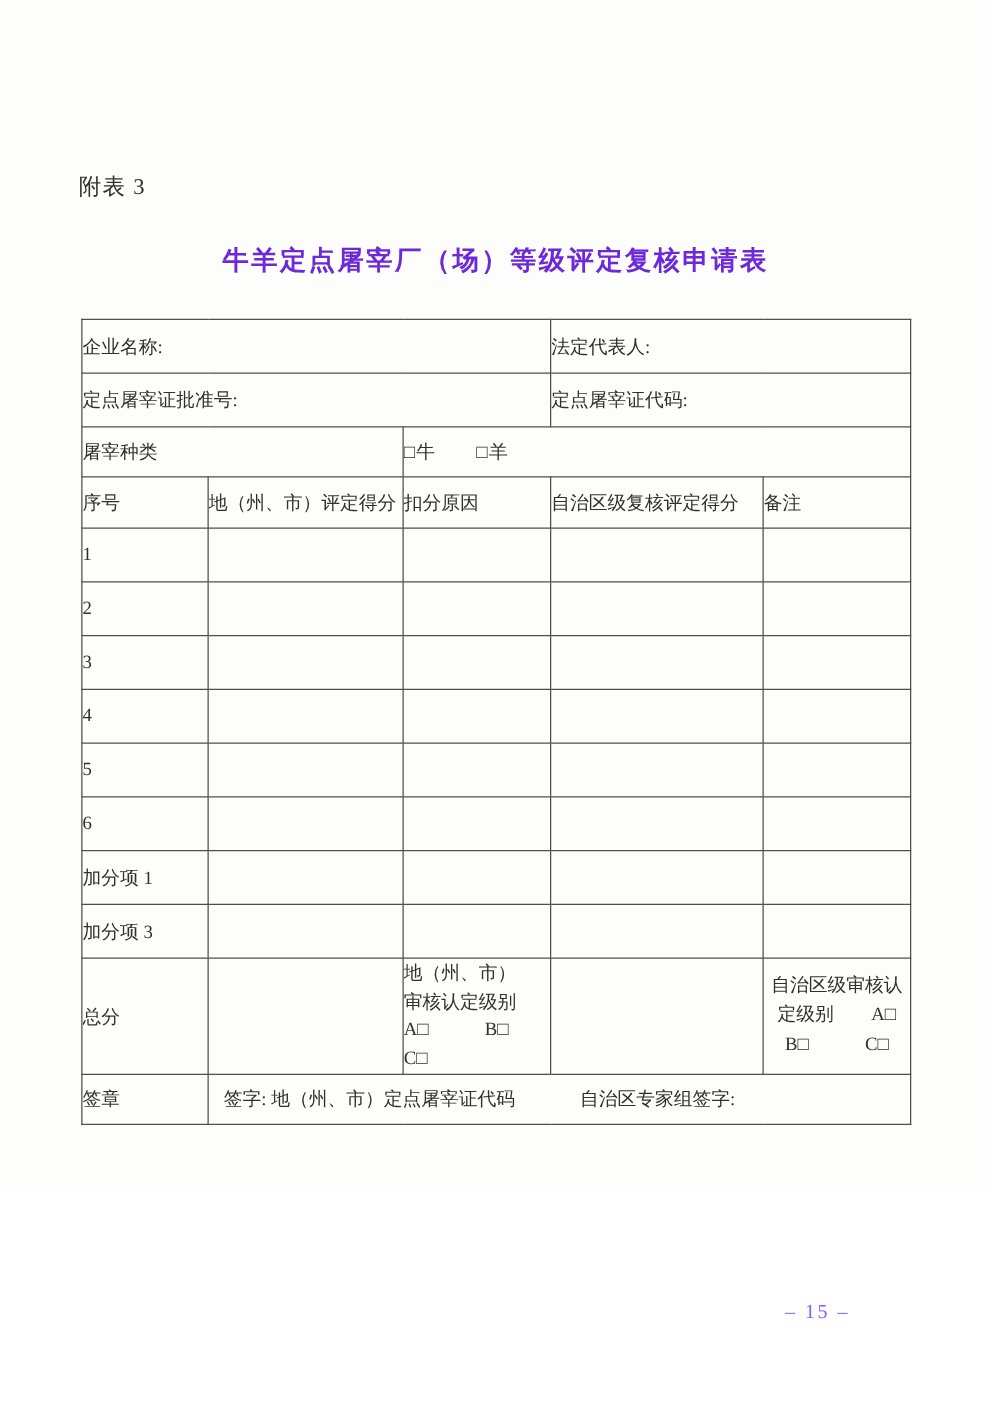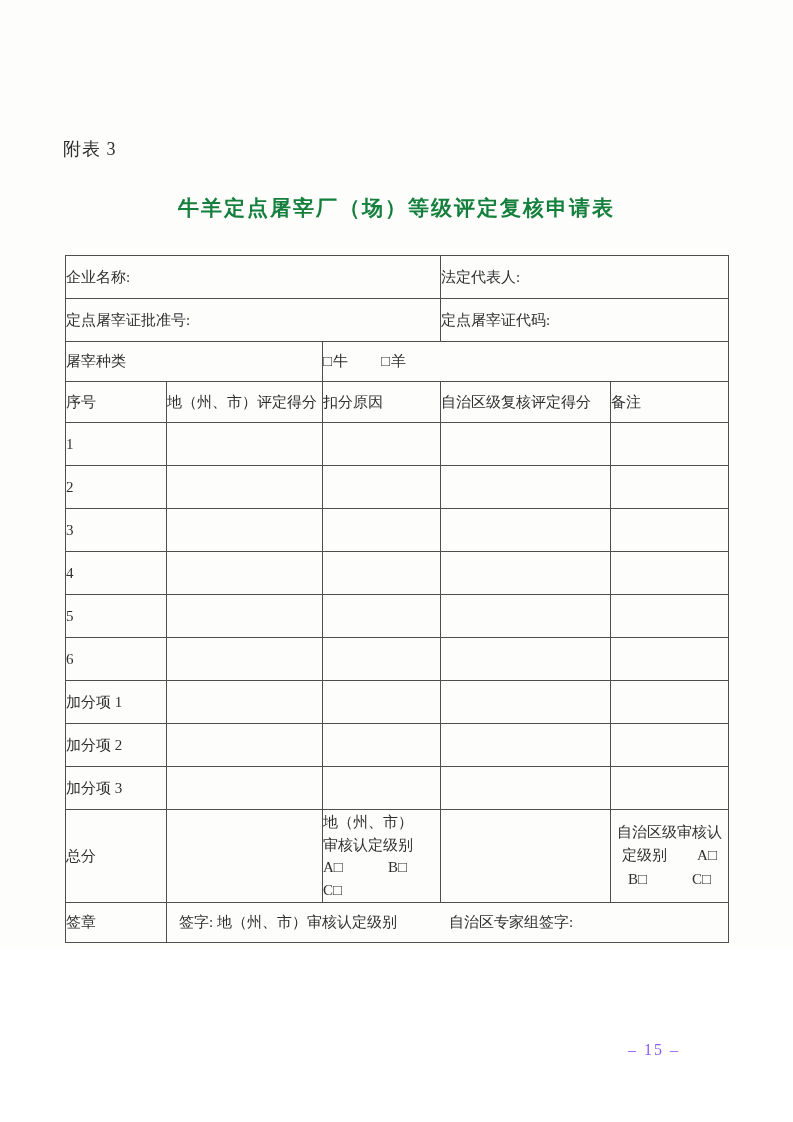"牛羊定点屠宰厂（场）等级评定复核申请表" .doc-title { color: #15803d -> #6d28d9 }
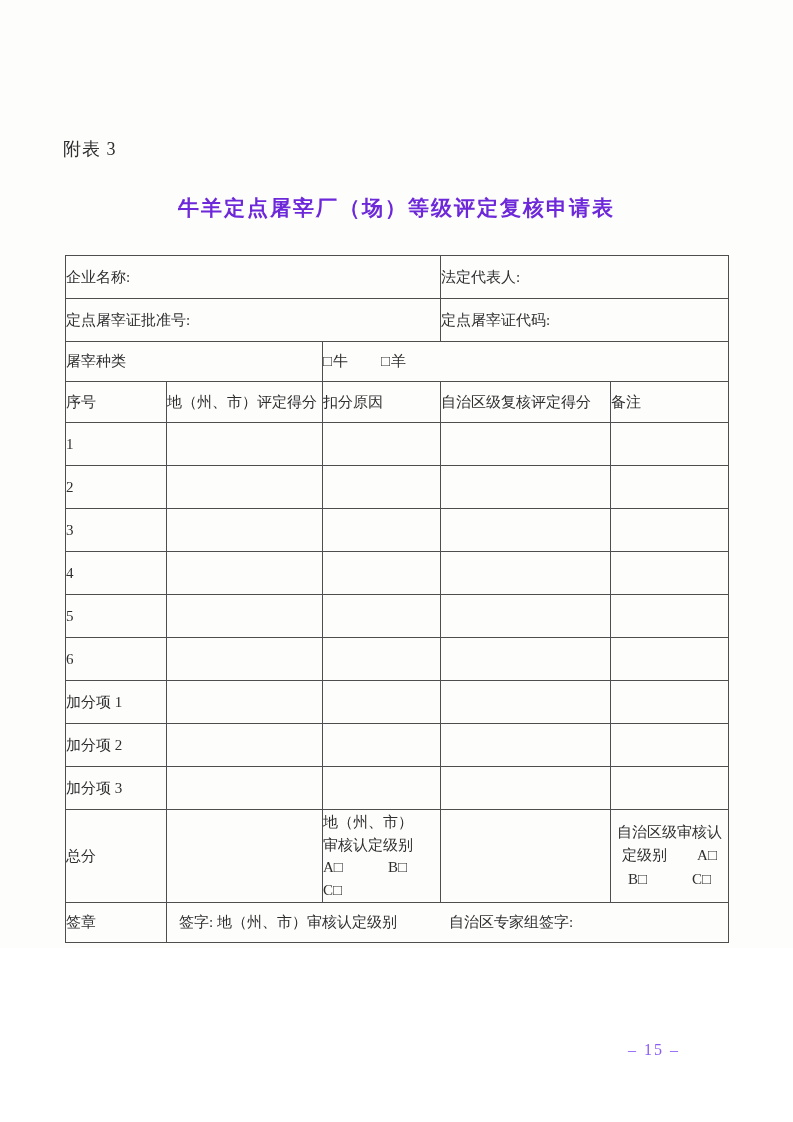"加分项 2" tr.r-data { html: <tr> <td>加分项 2</td> <td></td> <td></td> <td></td> <td></td> </tr> -> none }
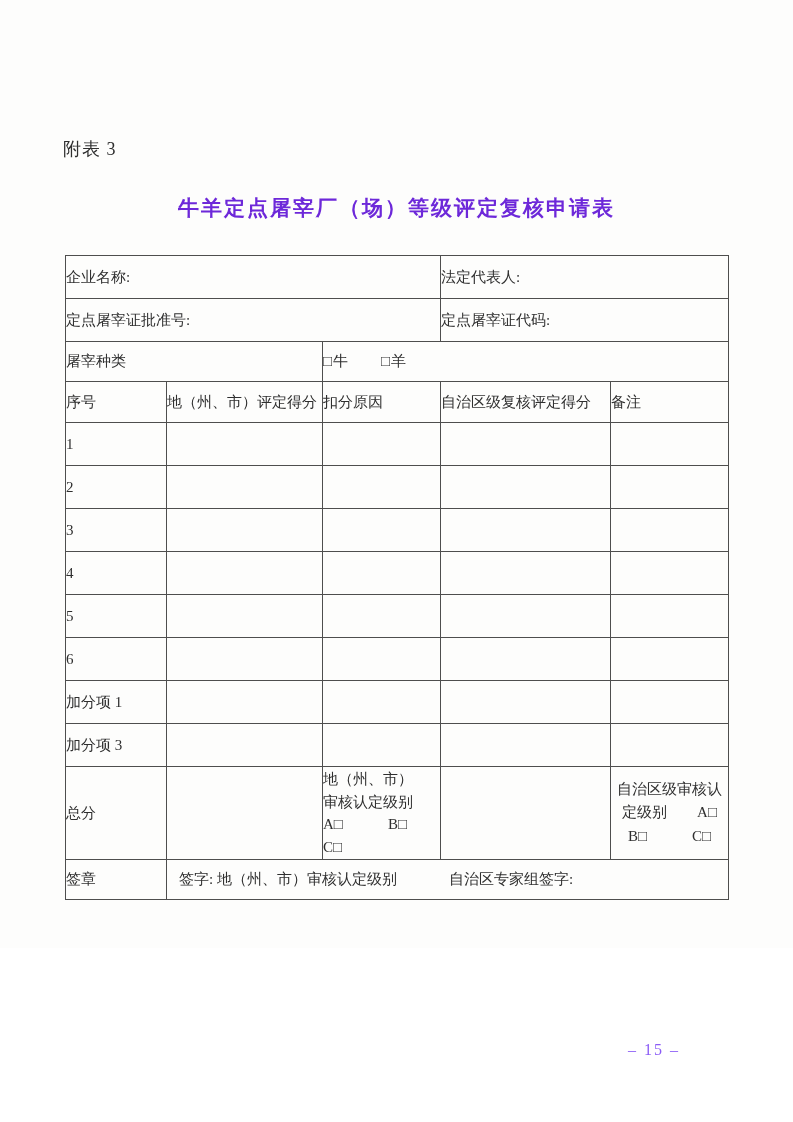"签字: 地（州、市）审核认定级别" span { text: 审核认定级别 -> 定点屠宰证代码 }
